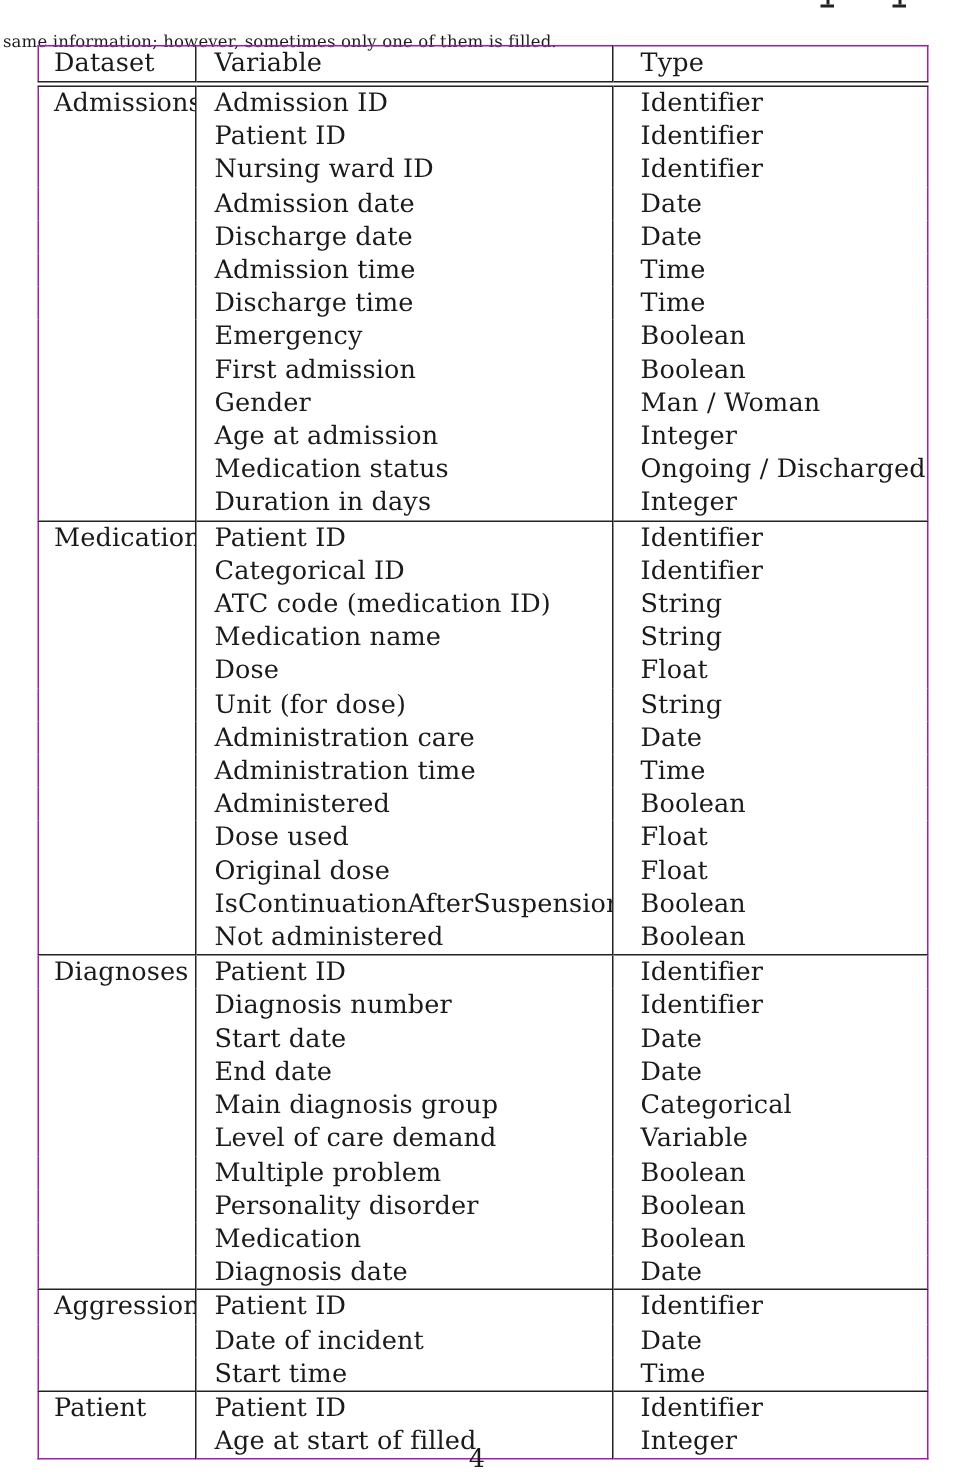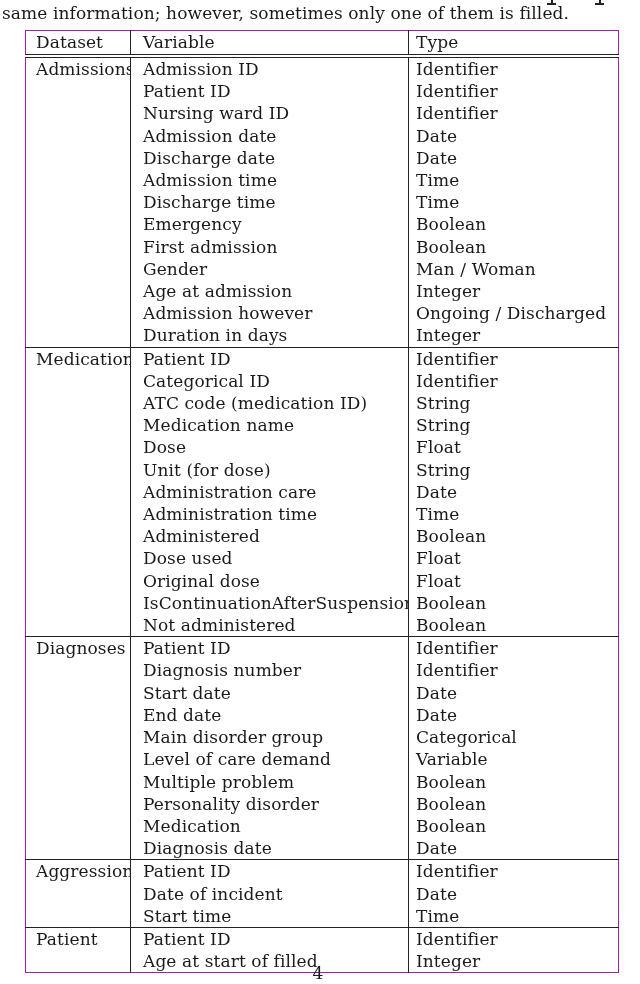"same information; however, sometimes" .top-text { font-size: 17px -> 11px; top: 3px -> 18px }
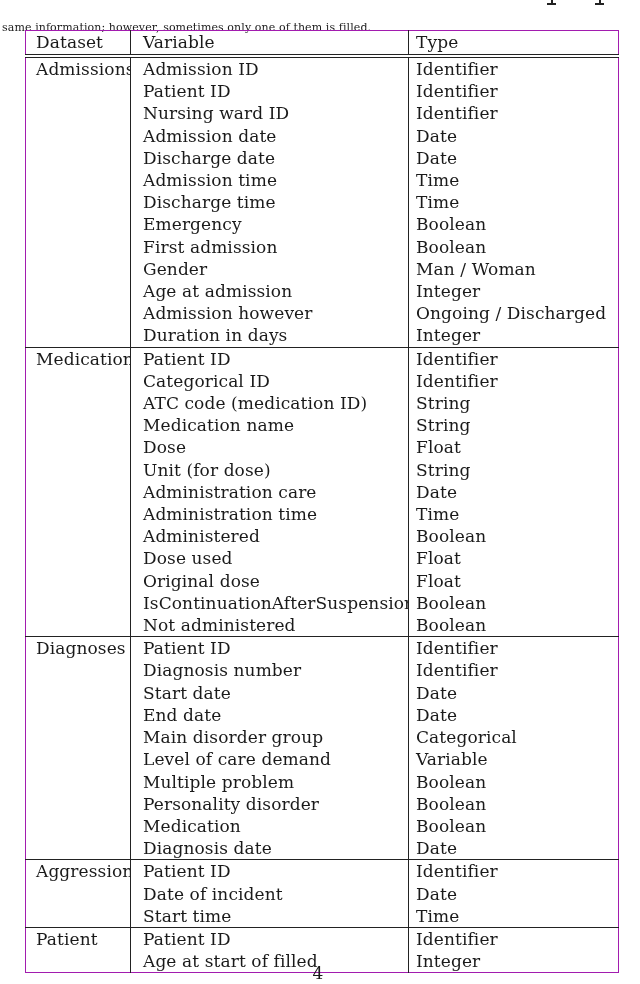"Type" .c3 { padding-left: 7px -> 18px }
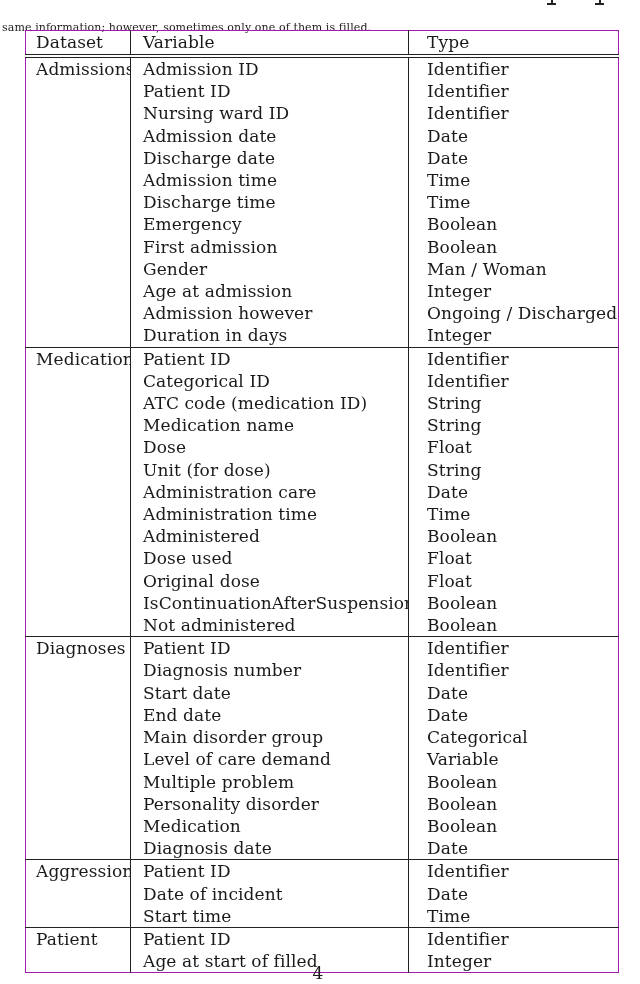"Admission however" td.c2 { text: Admission however -> Medication status }
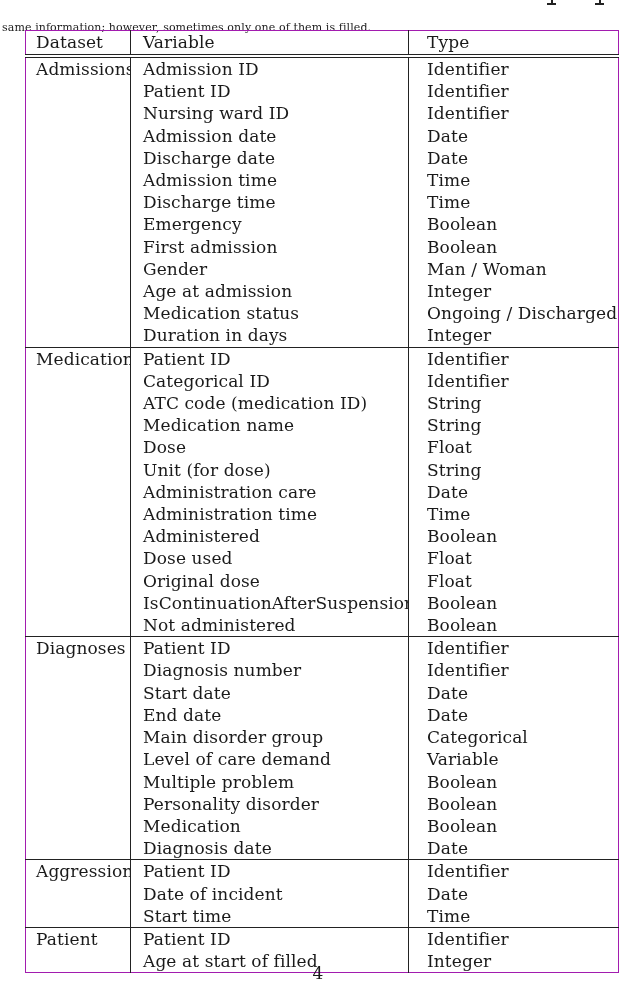"Main disorder group" td.c2 { text: disorder -> diagnosis }
